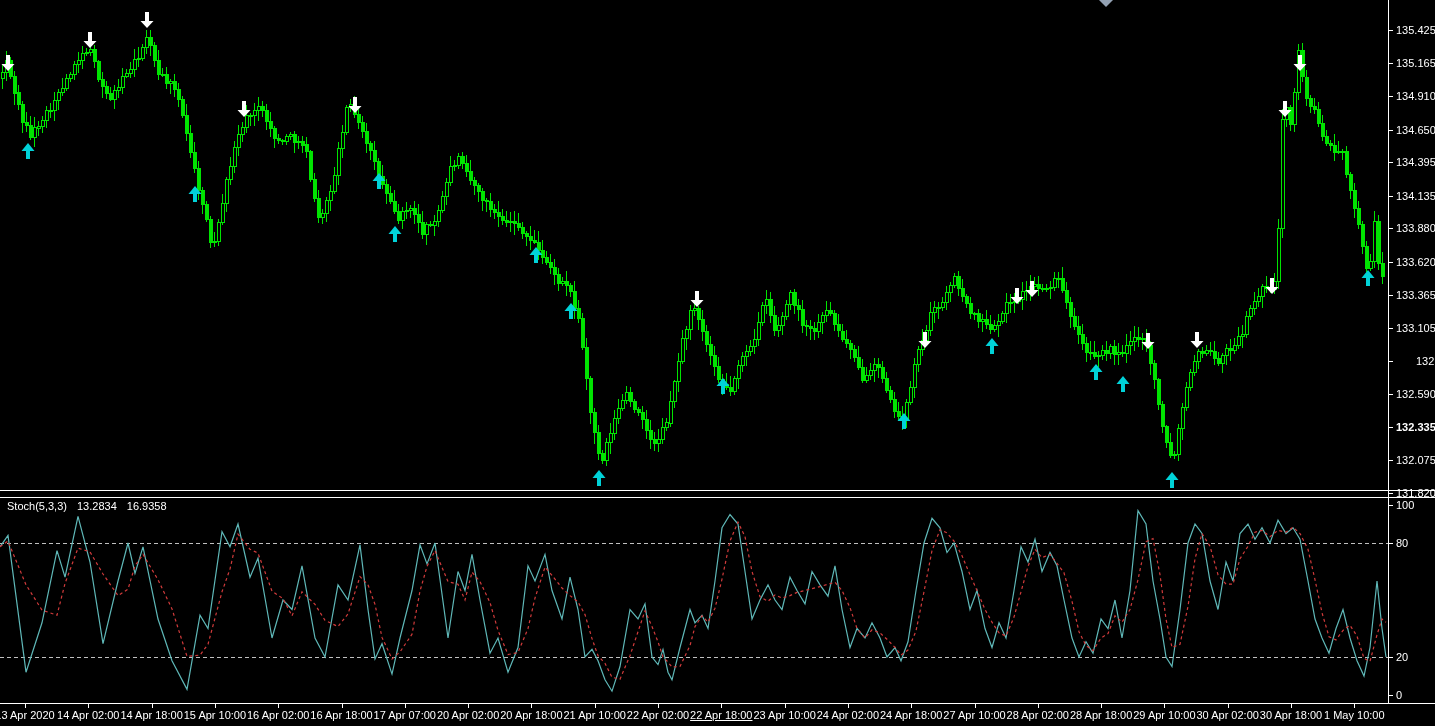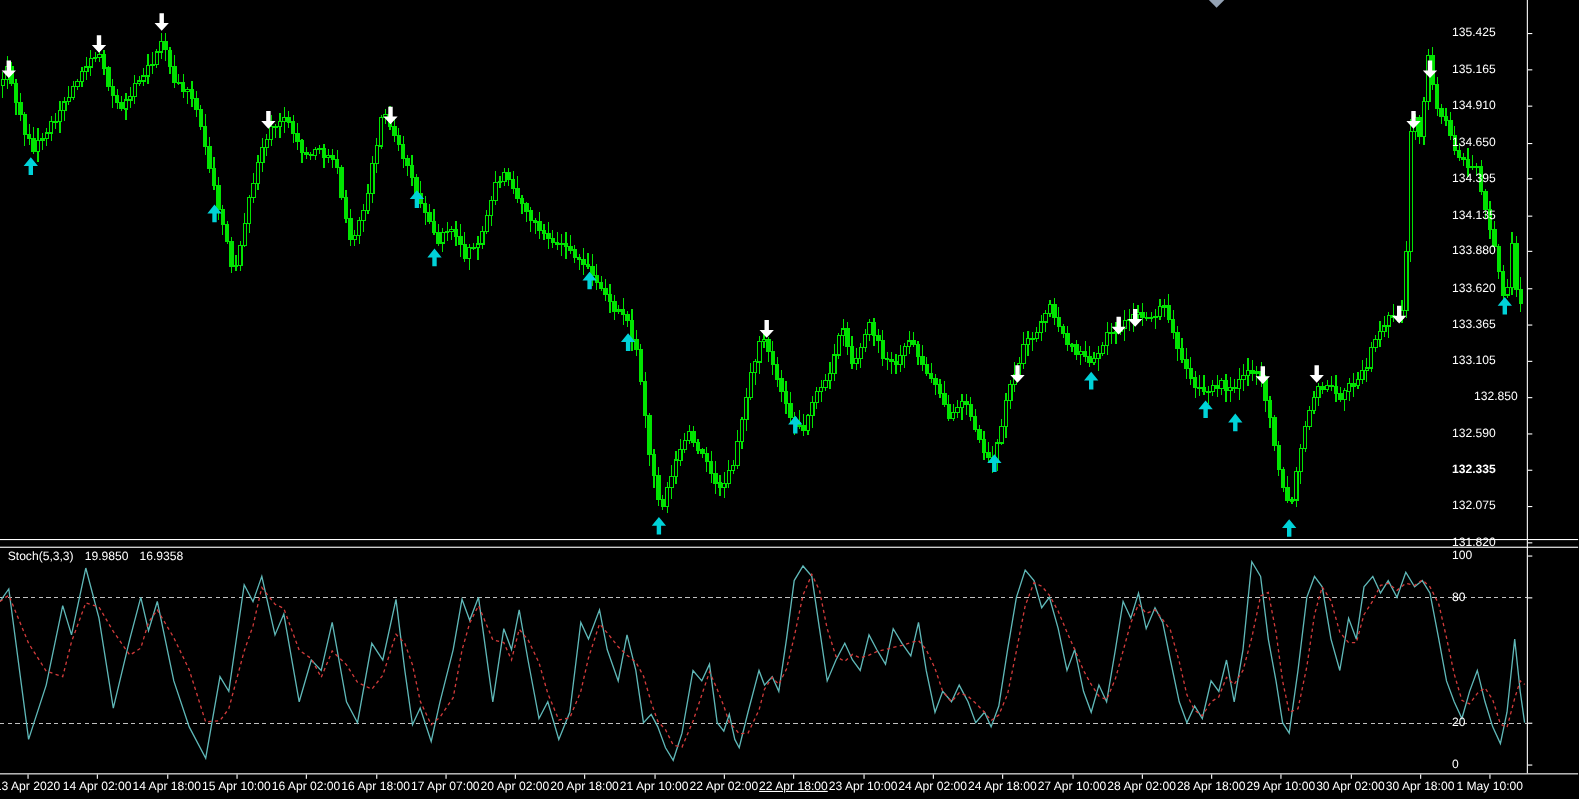"135.425" .price-lbl,.stoch-lbl { left: 1320px -> 1396px }
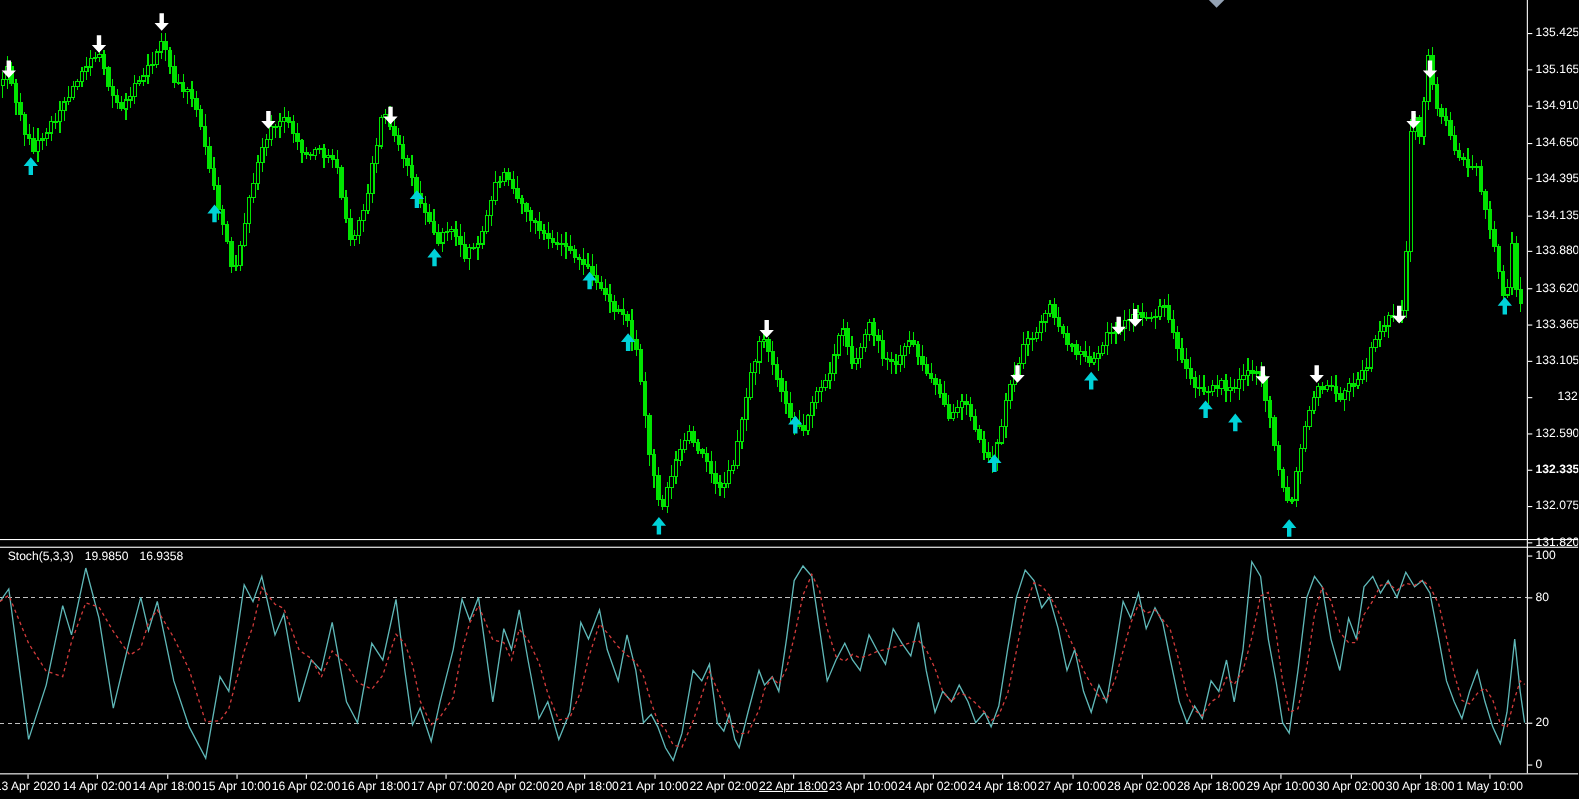"19.9850" span { text: 19.9850 -> 13.2834 }
